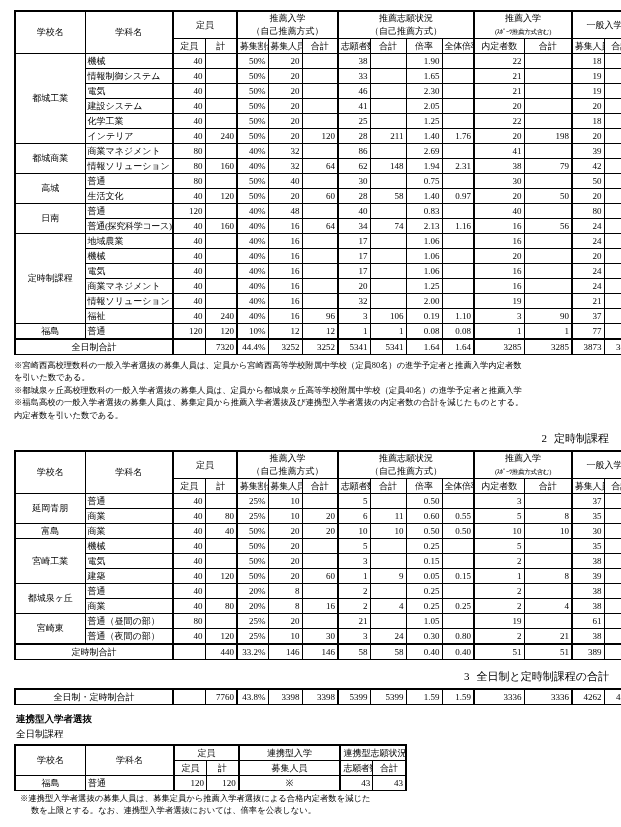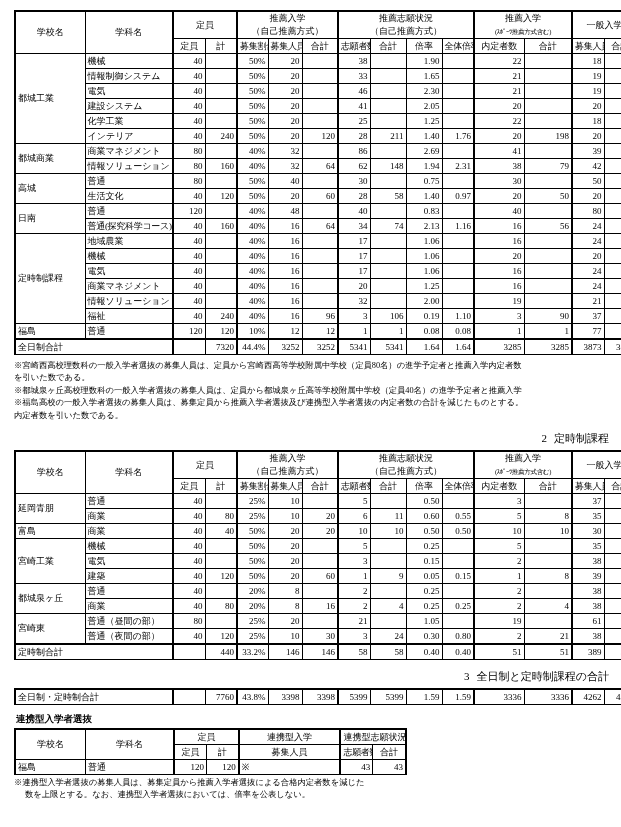"都城工業" .ctr { text-align: none -> center }
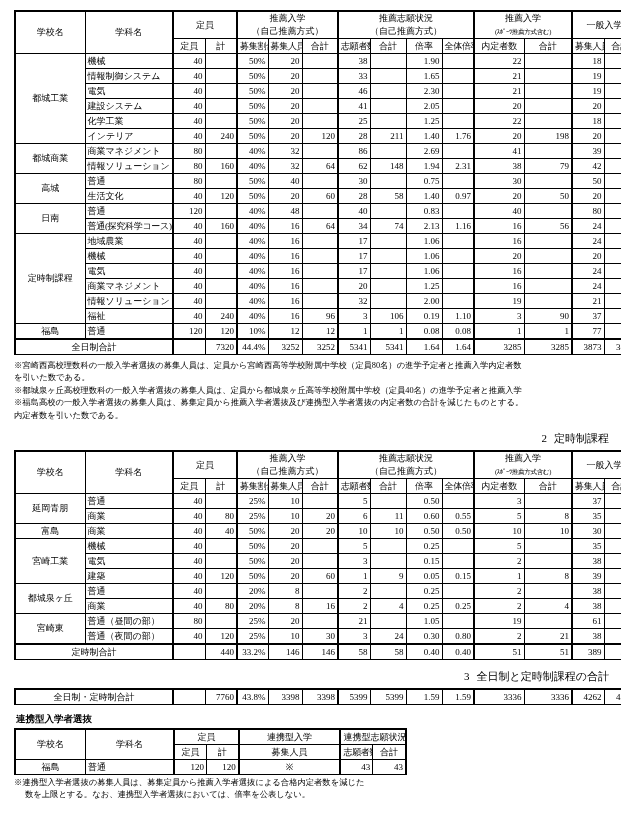"全日制課程" div.subhead2 { html: none -> <div>全日制課程</div> }
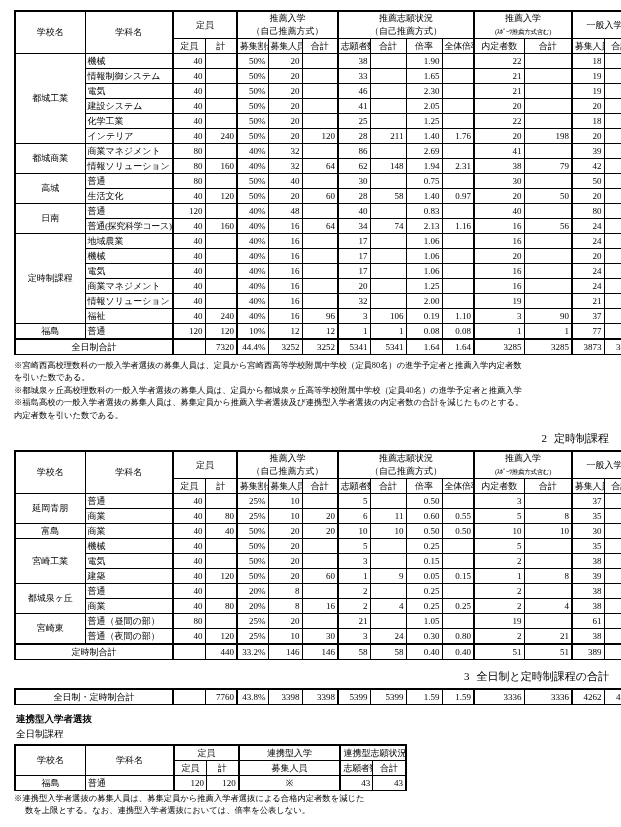"※連携型入学者選抜の募集人員は、募集定員から推薦入学者選抜による合格内定者数を減" .botnotes { margin-left: none -> 6px }
